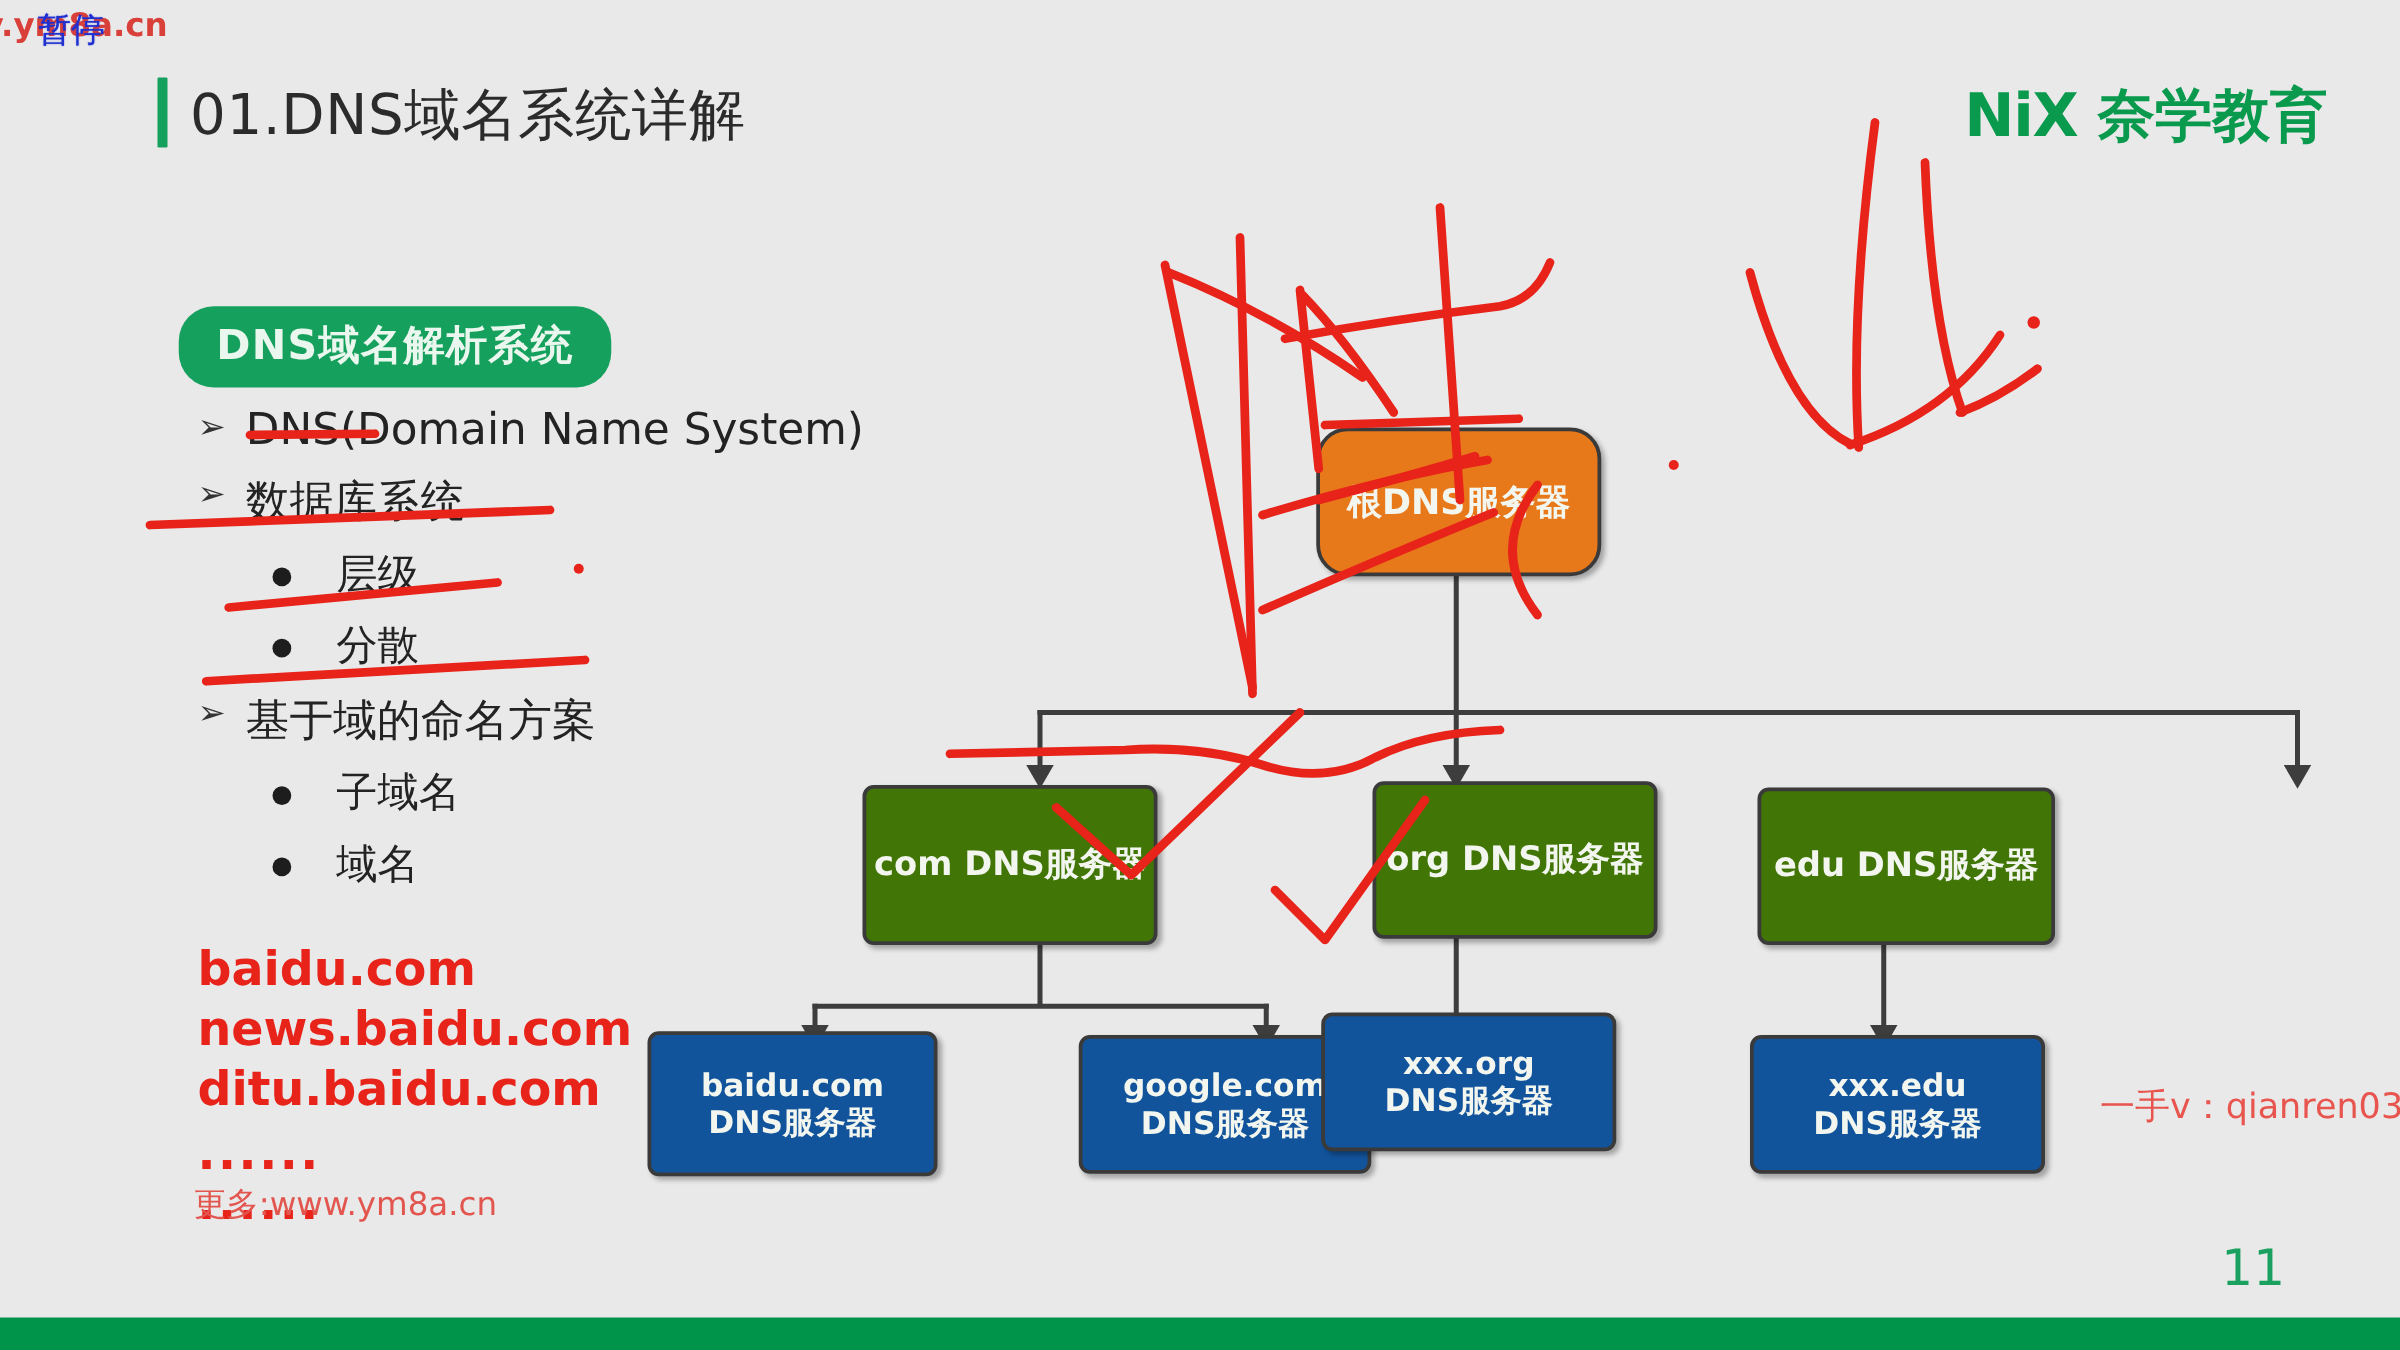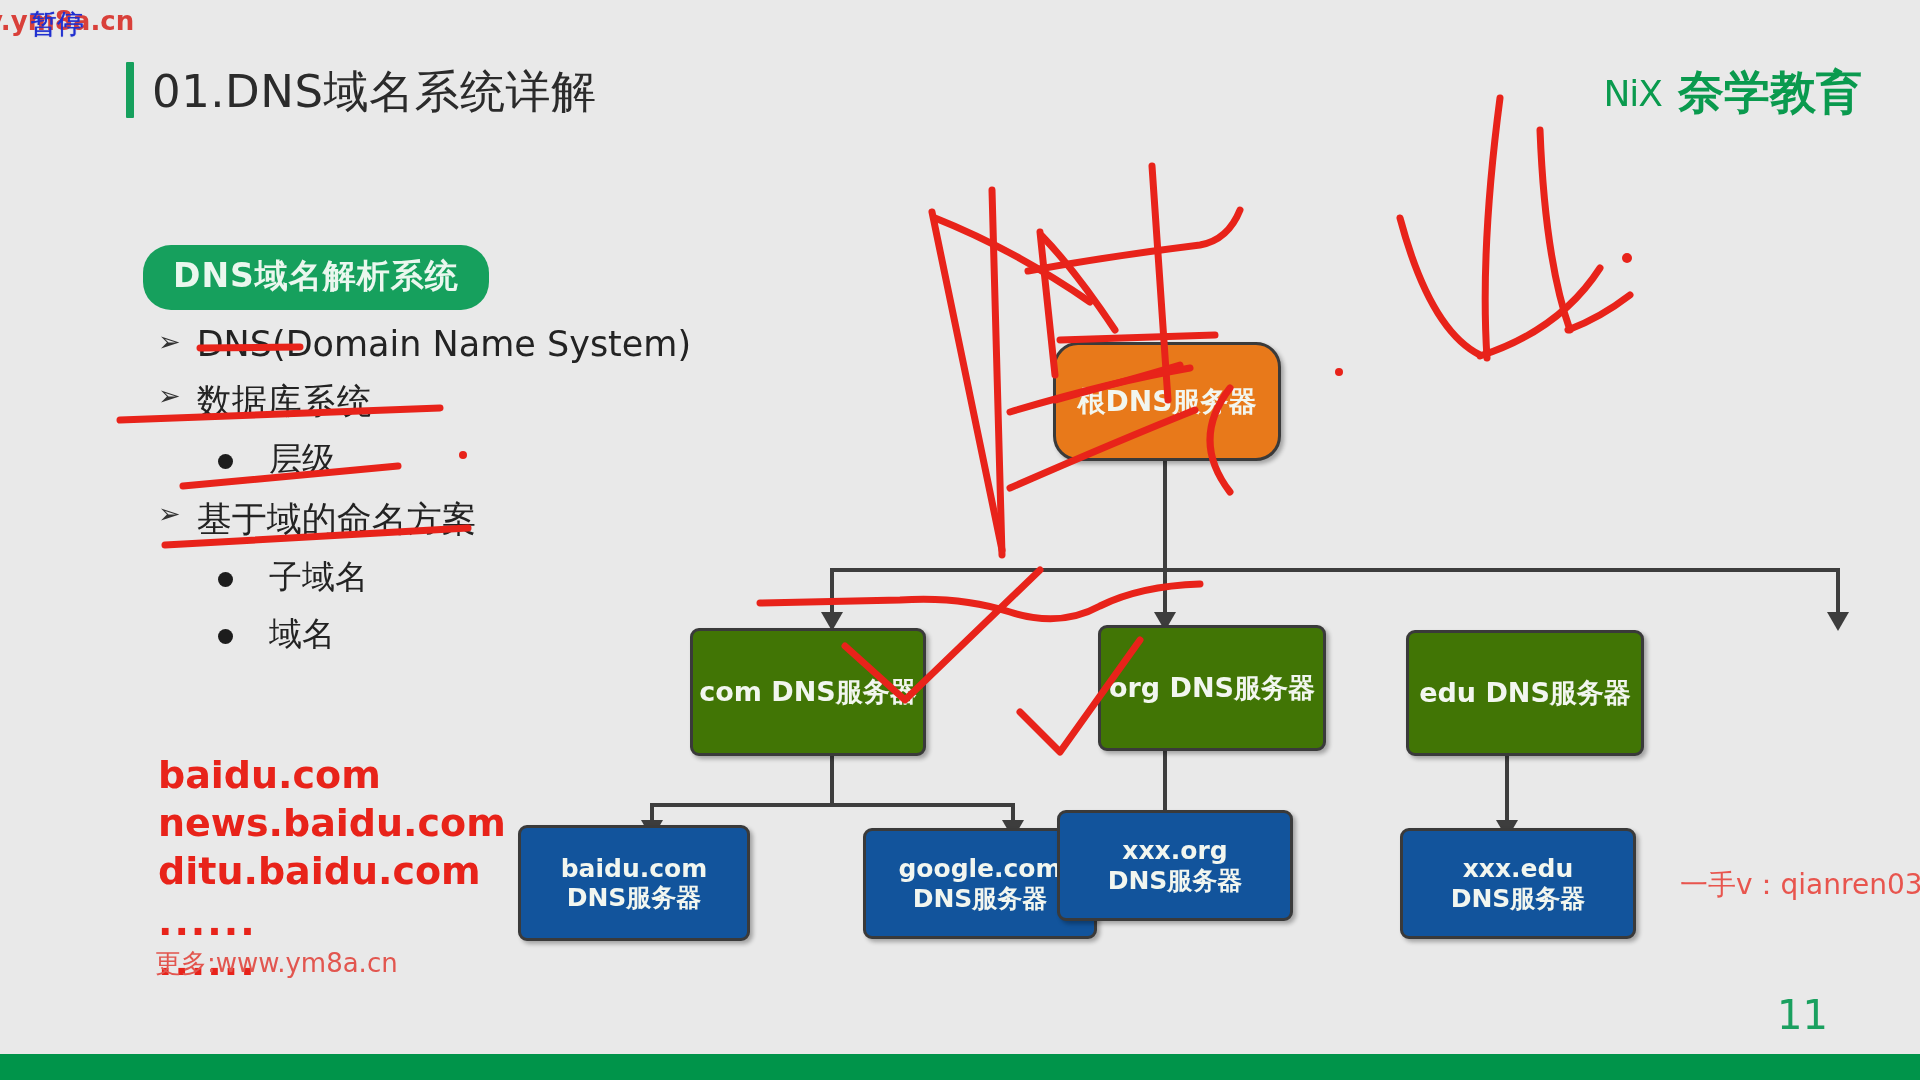"NiX" .logo-mark { font-size: 36px -> 48px; font-weight: normal -> bold }
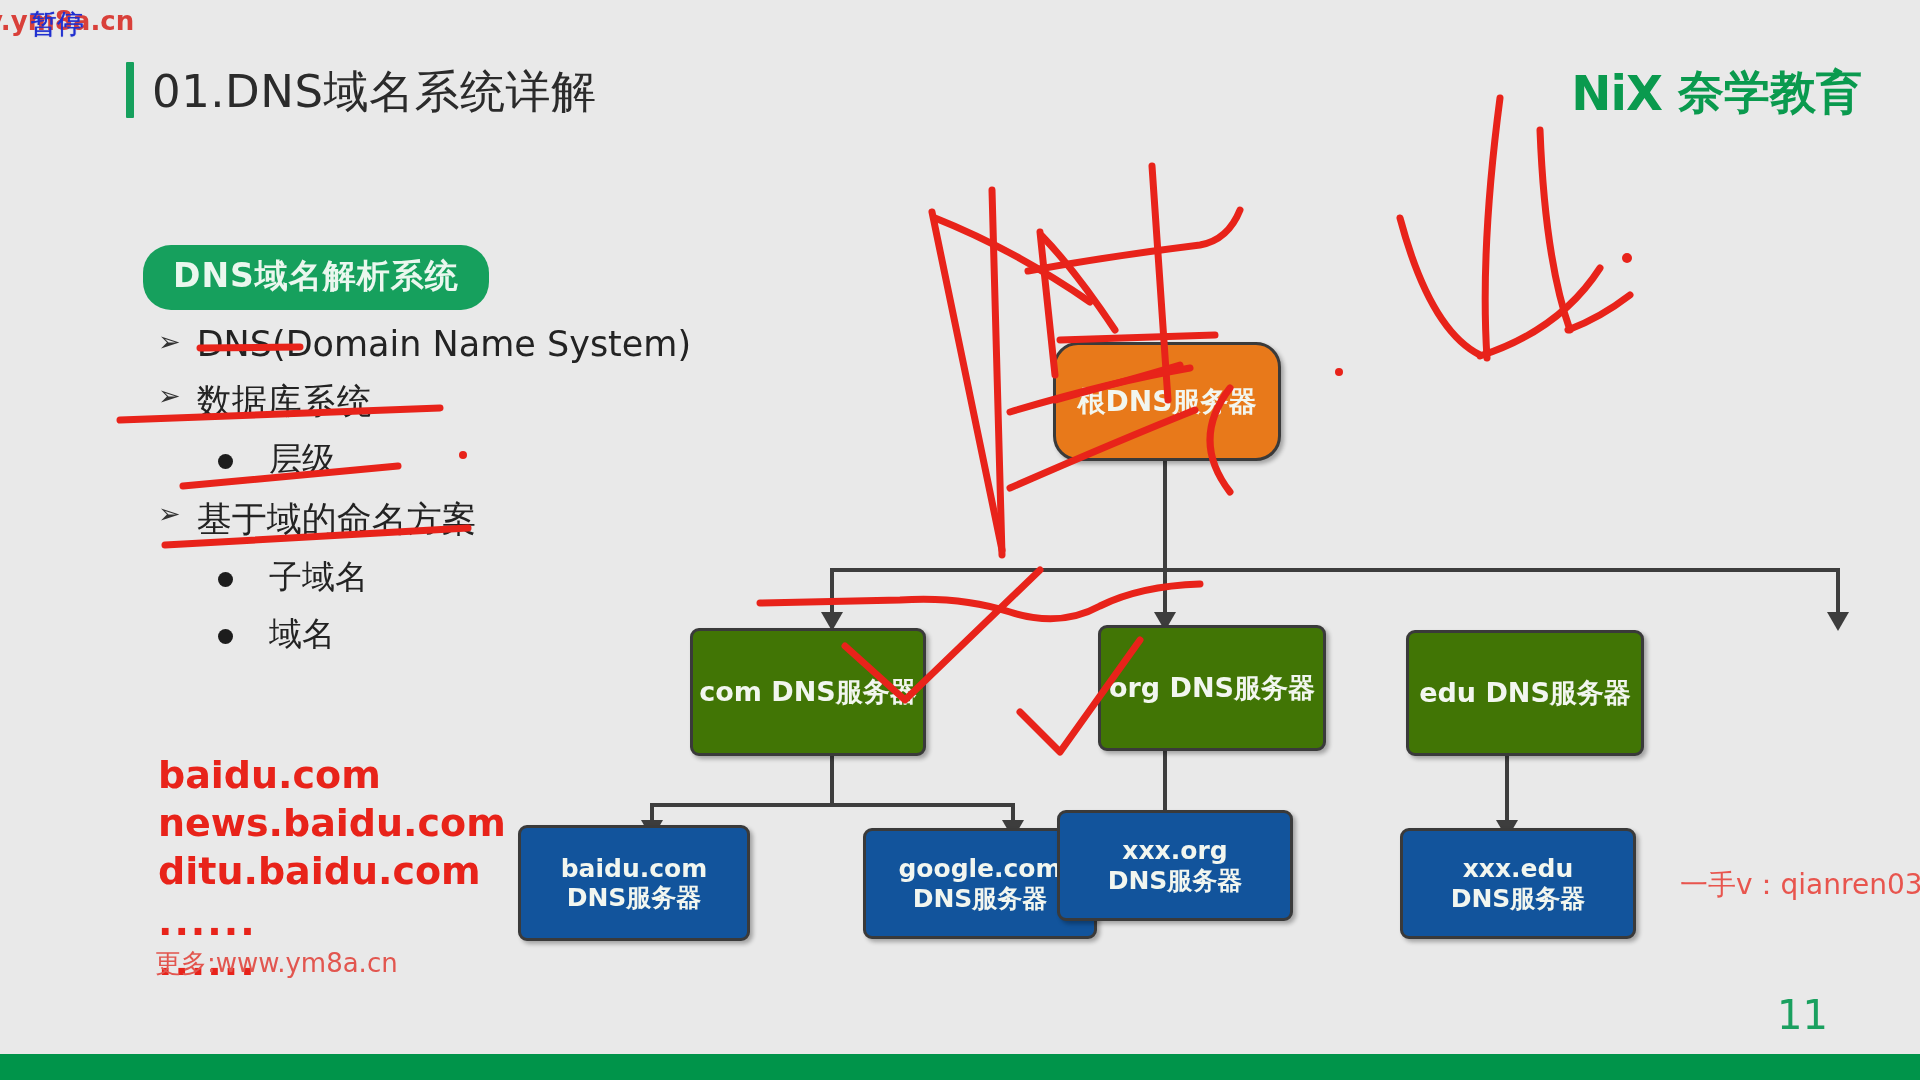"分散" div.b2 { html: none -> <div> <span></span> <span>分散</span> </div> }
